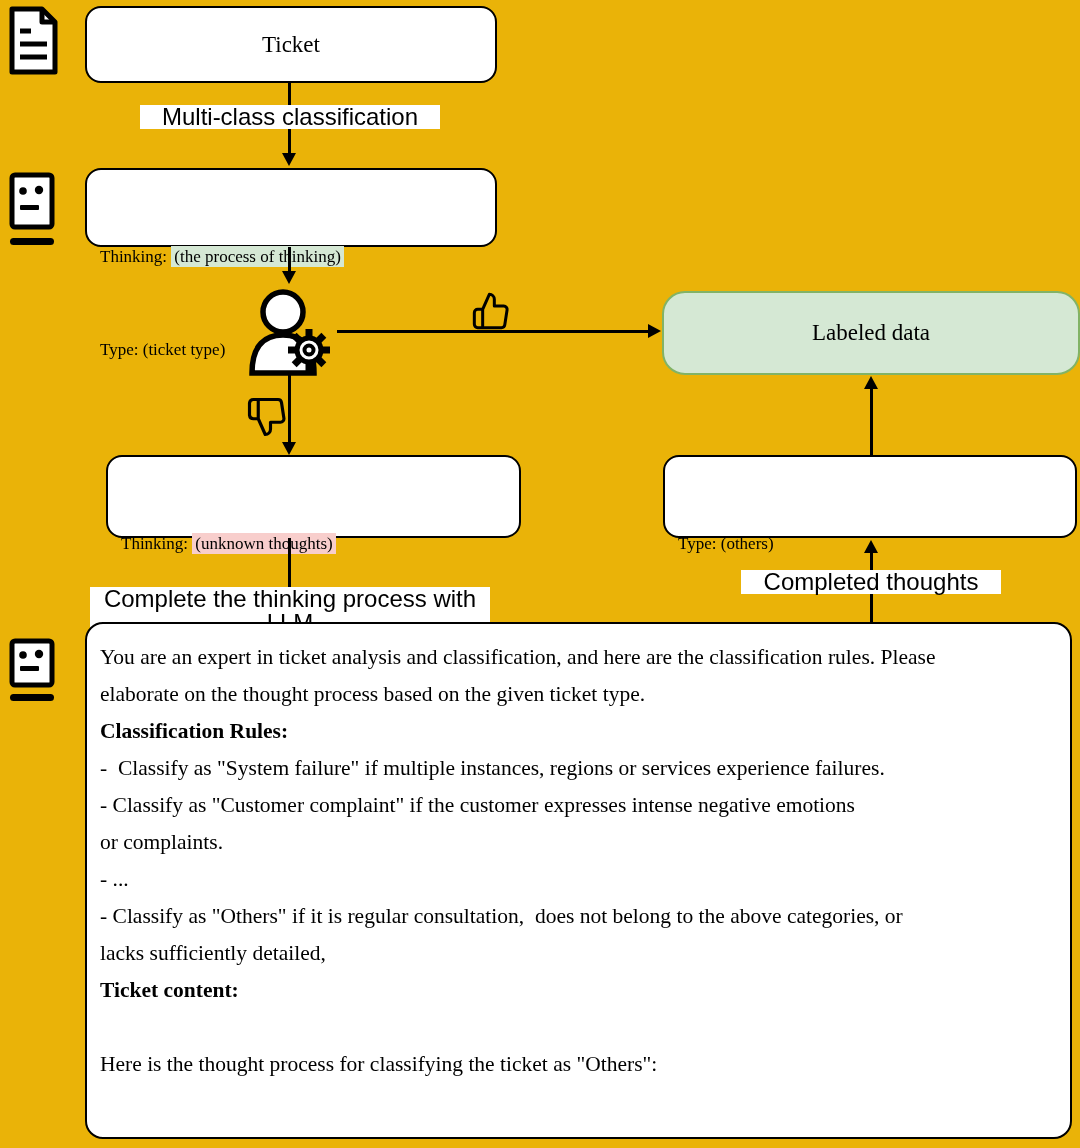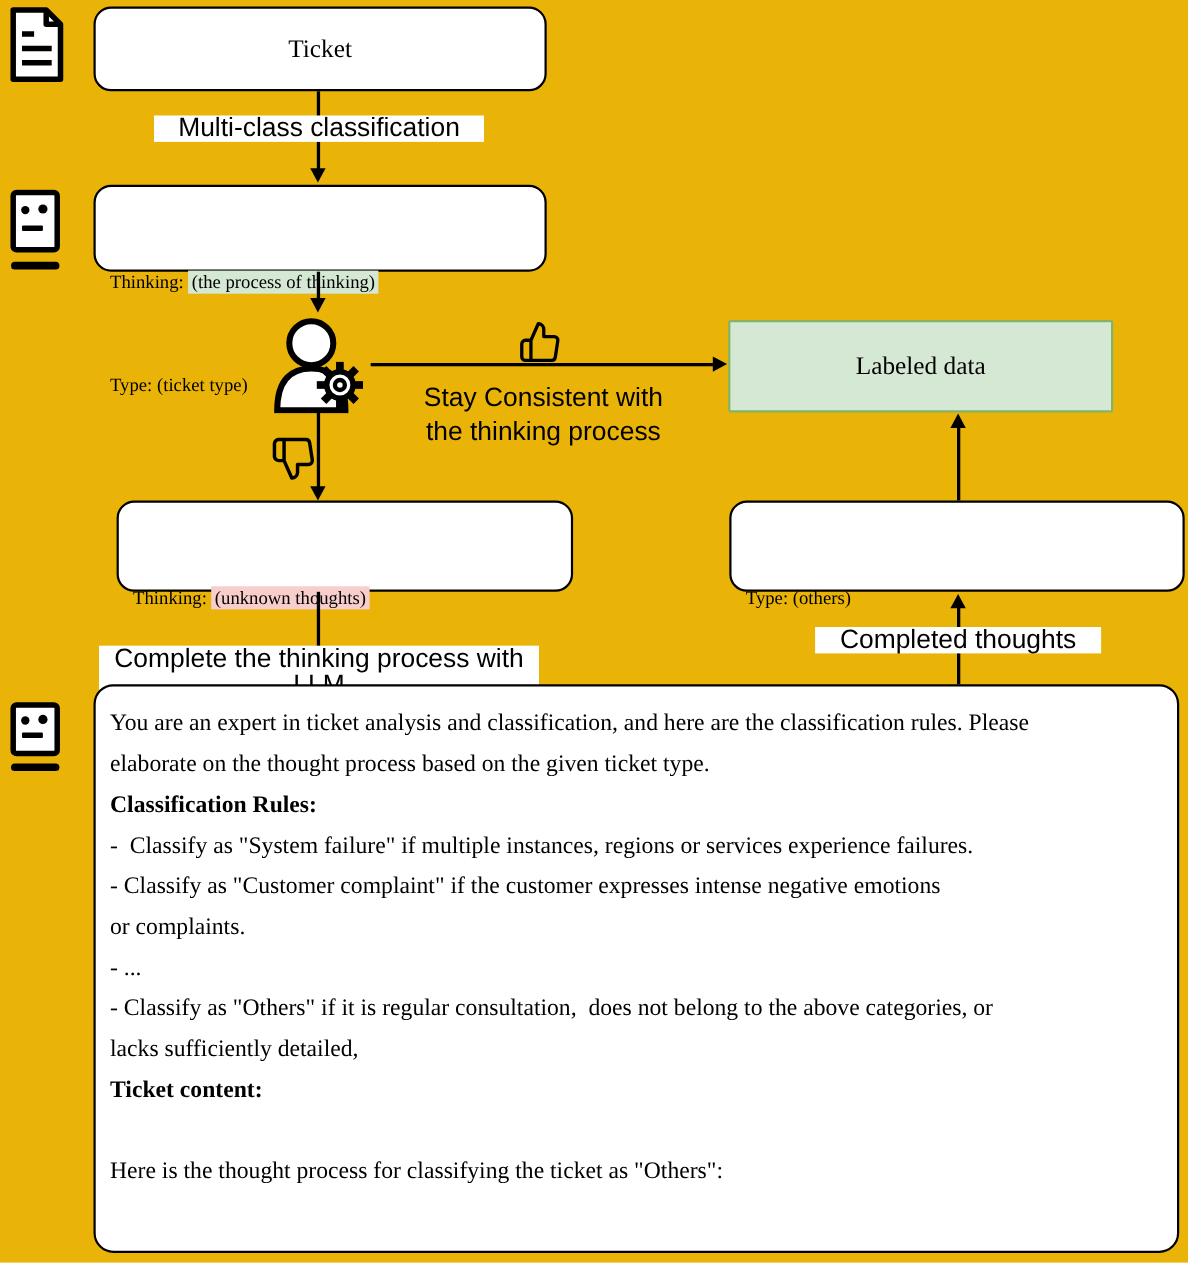"Labeled data" div.node { border-radius: 2px -> 23px; width: 350px -> 418px }
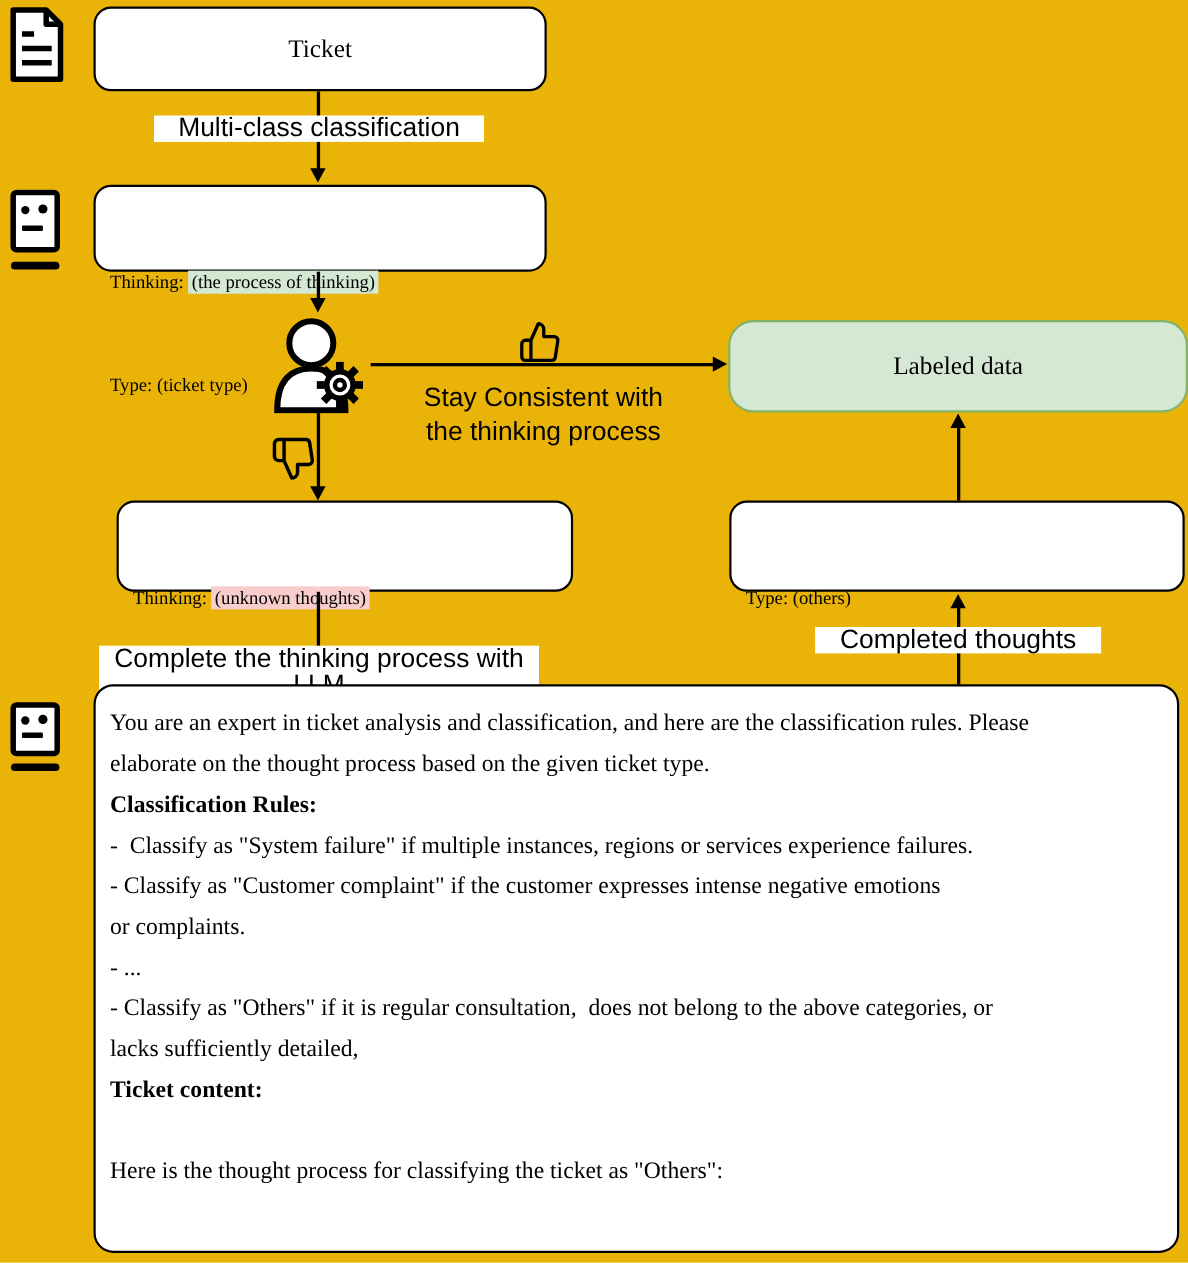"Stay Consistent with" div.edge-label { html: <div> <div>Stay Consistent with</div> <div>the thinking process</div> </div> -> none }
